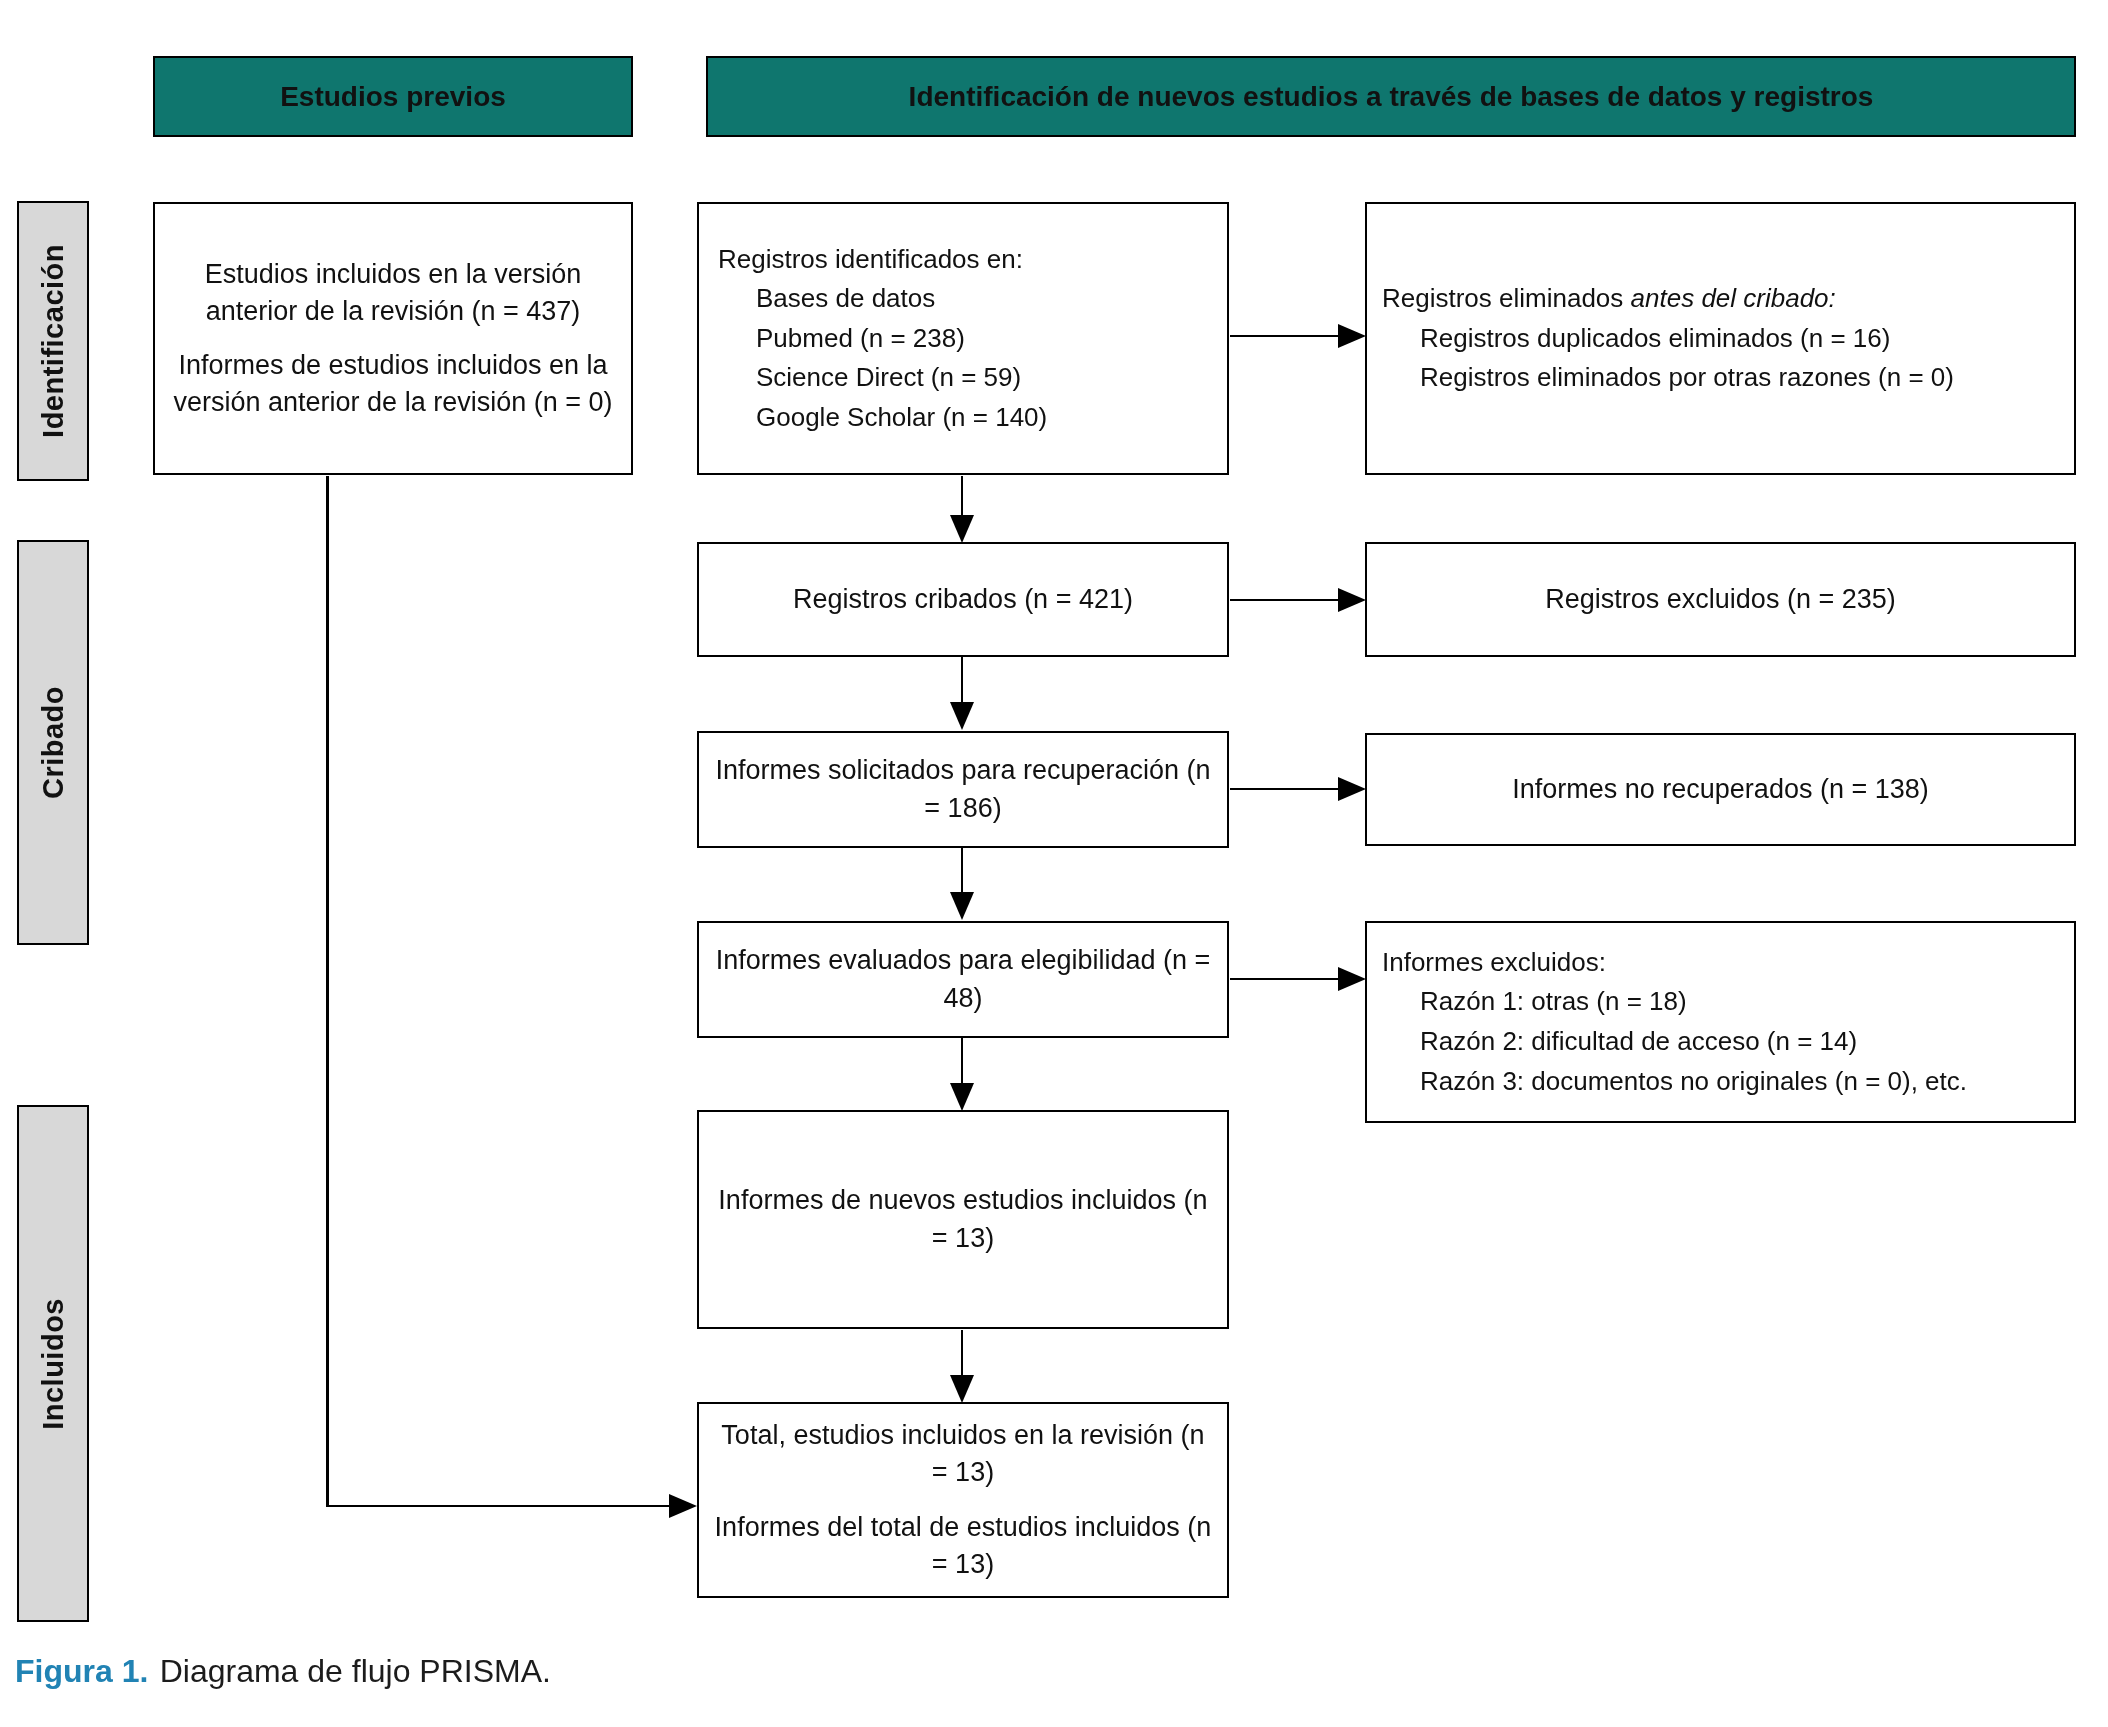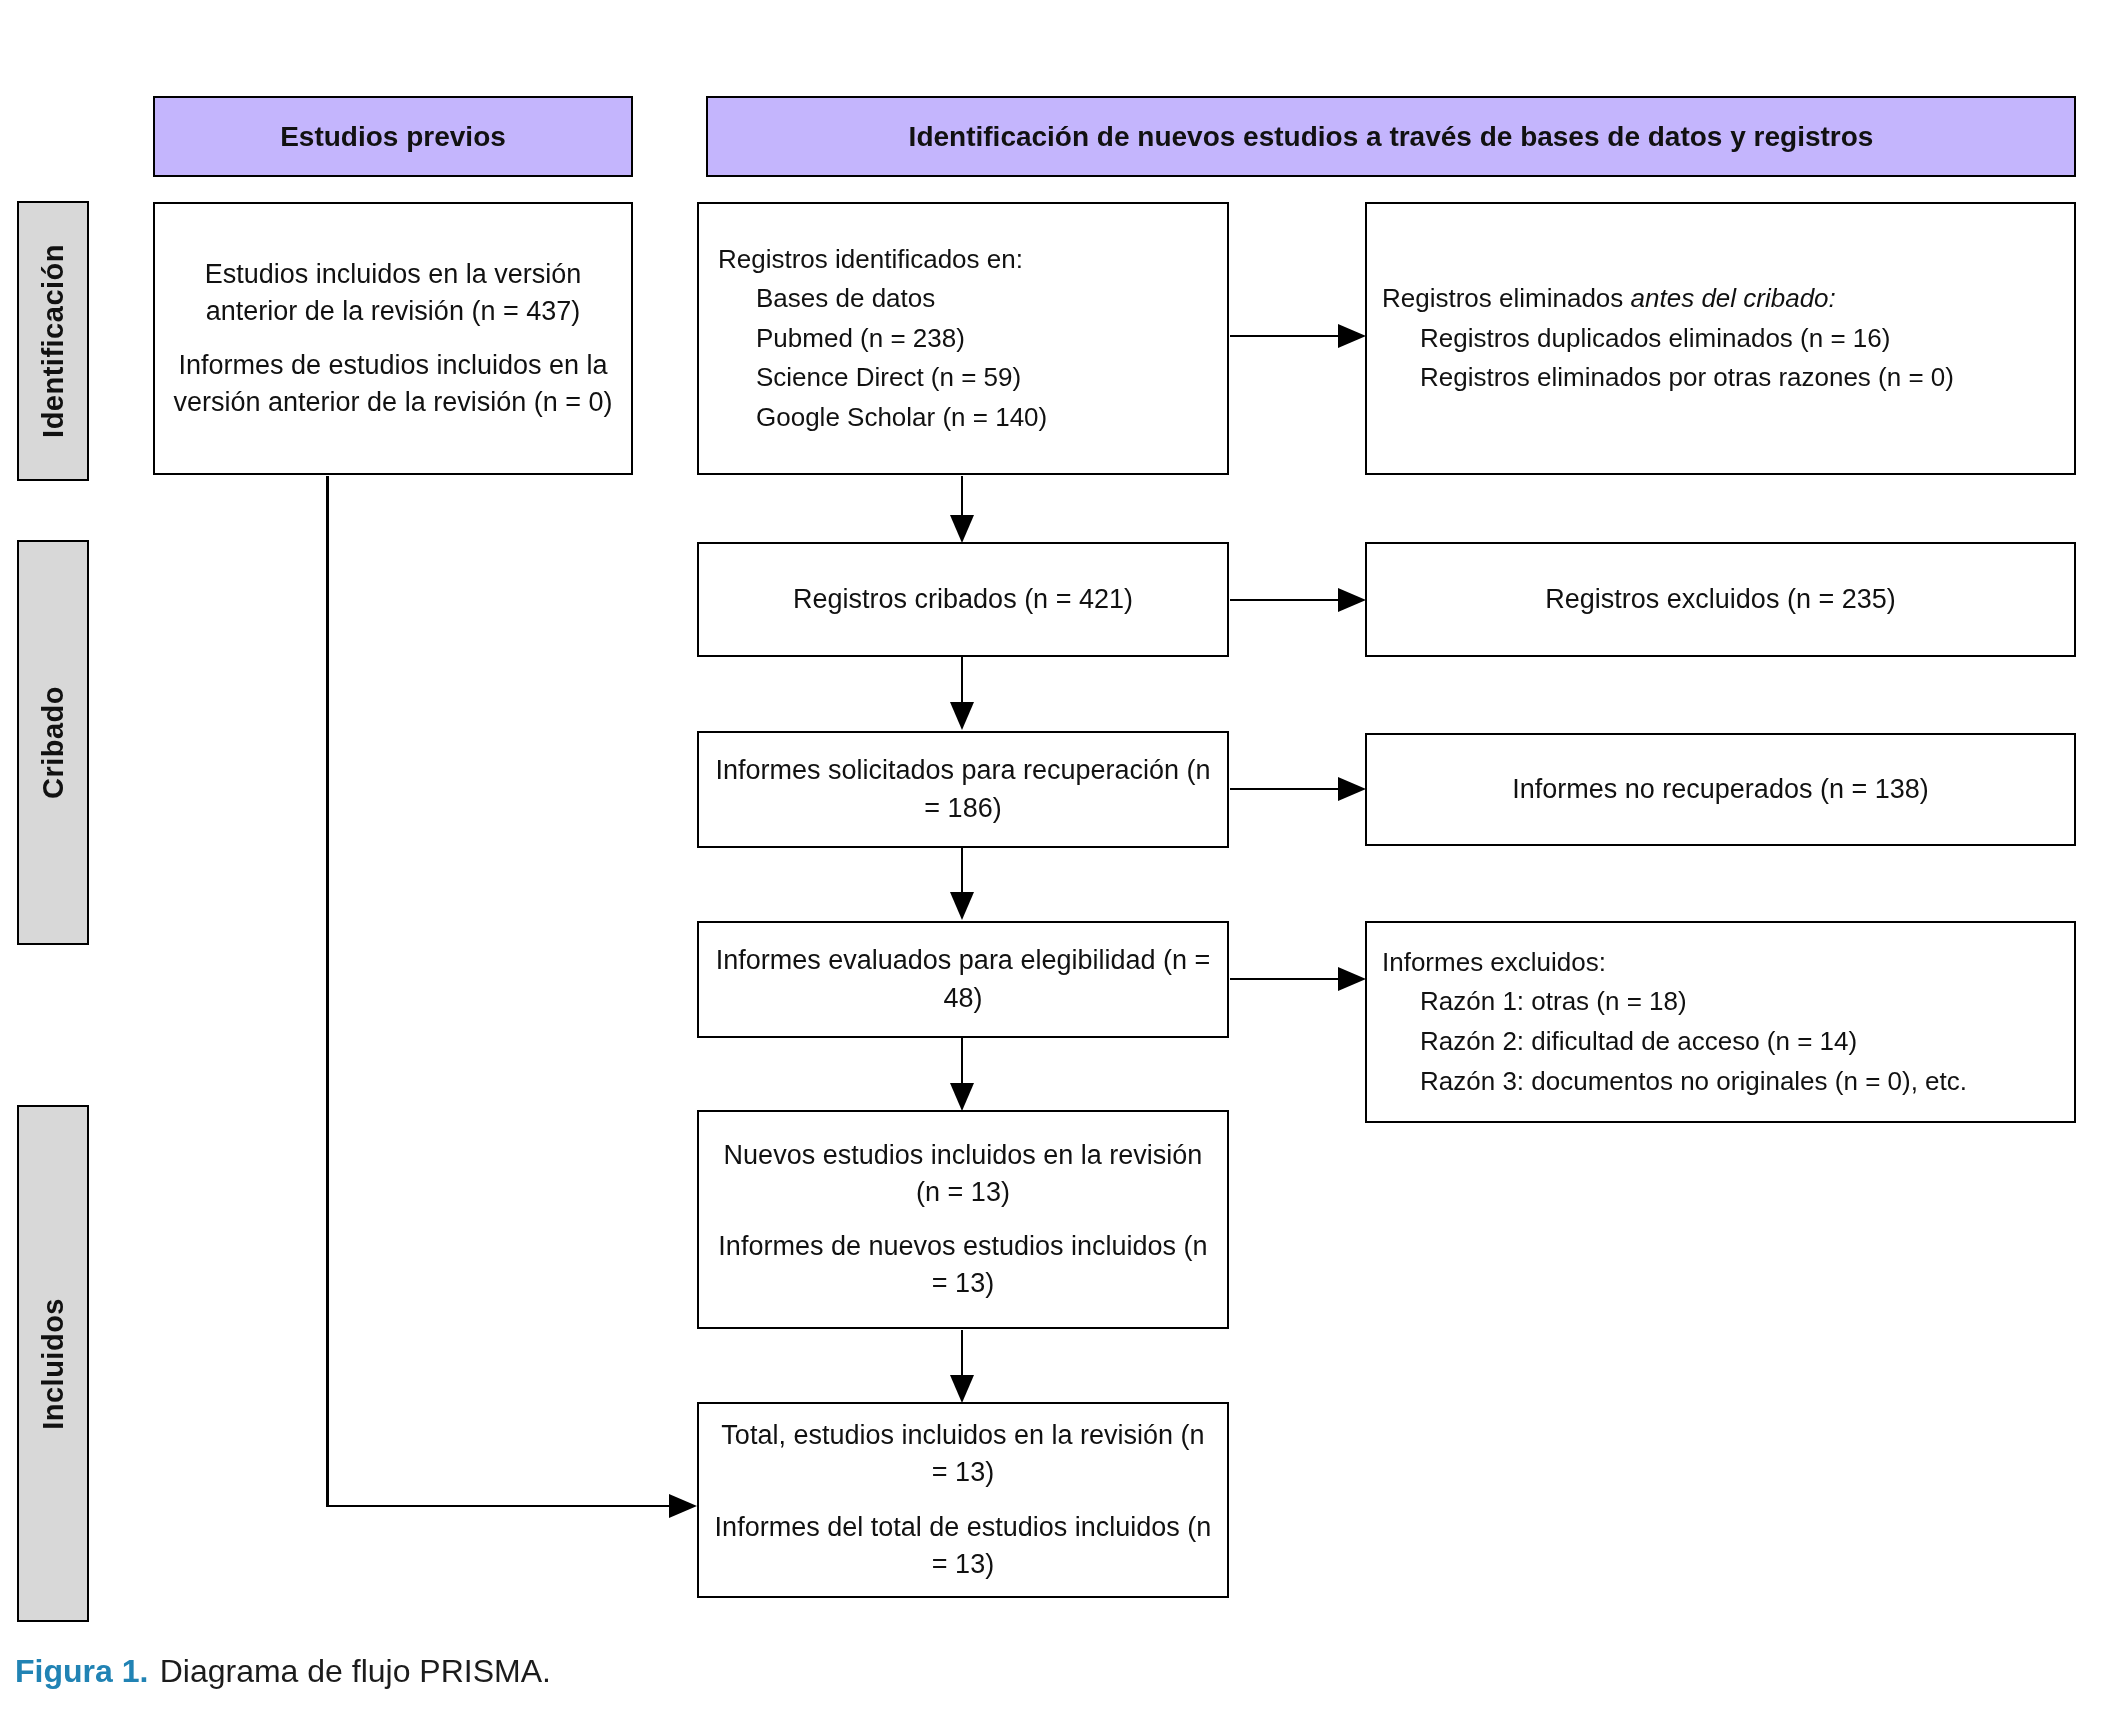"Estudios previos" .hdr { background: #c4b5fd -> #0f766e; margin-top: 40px -> none }
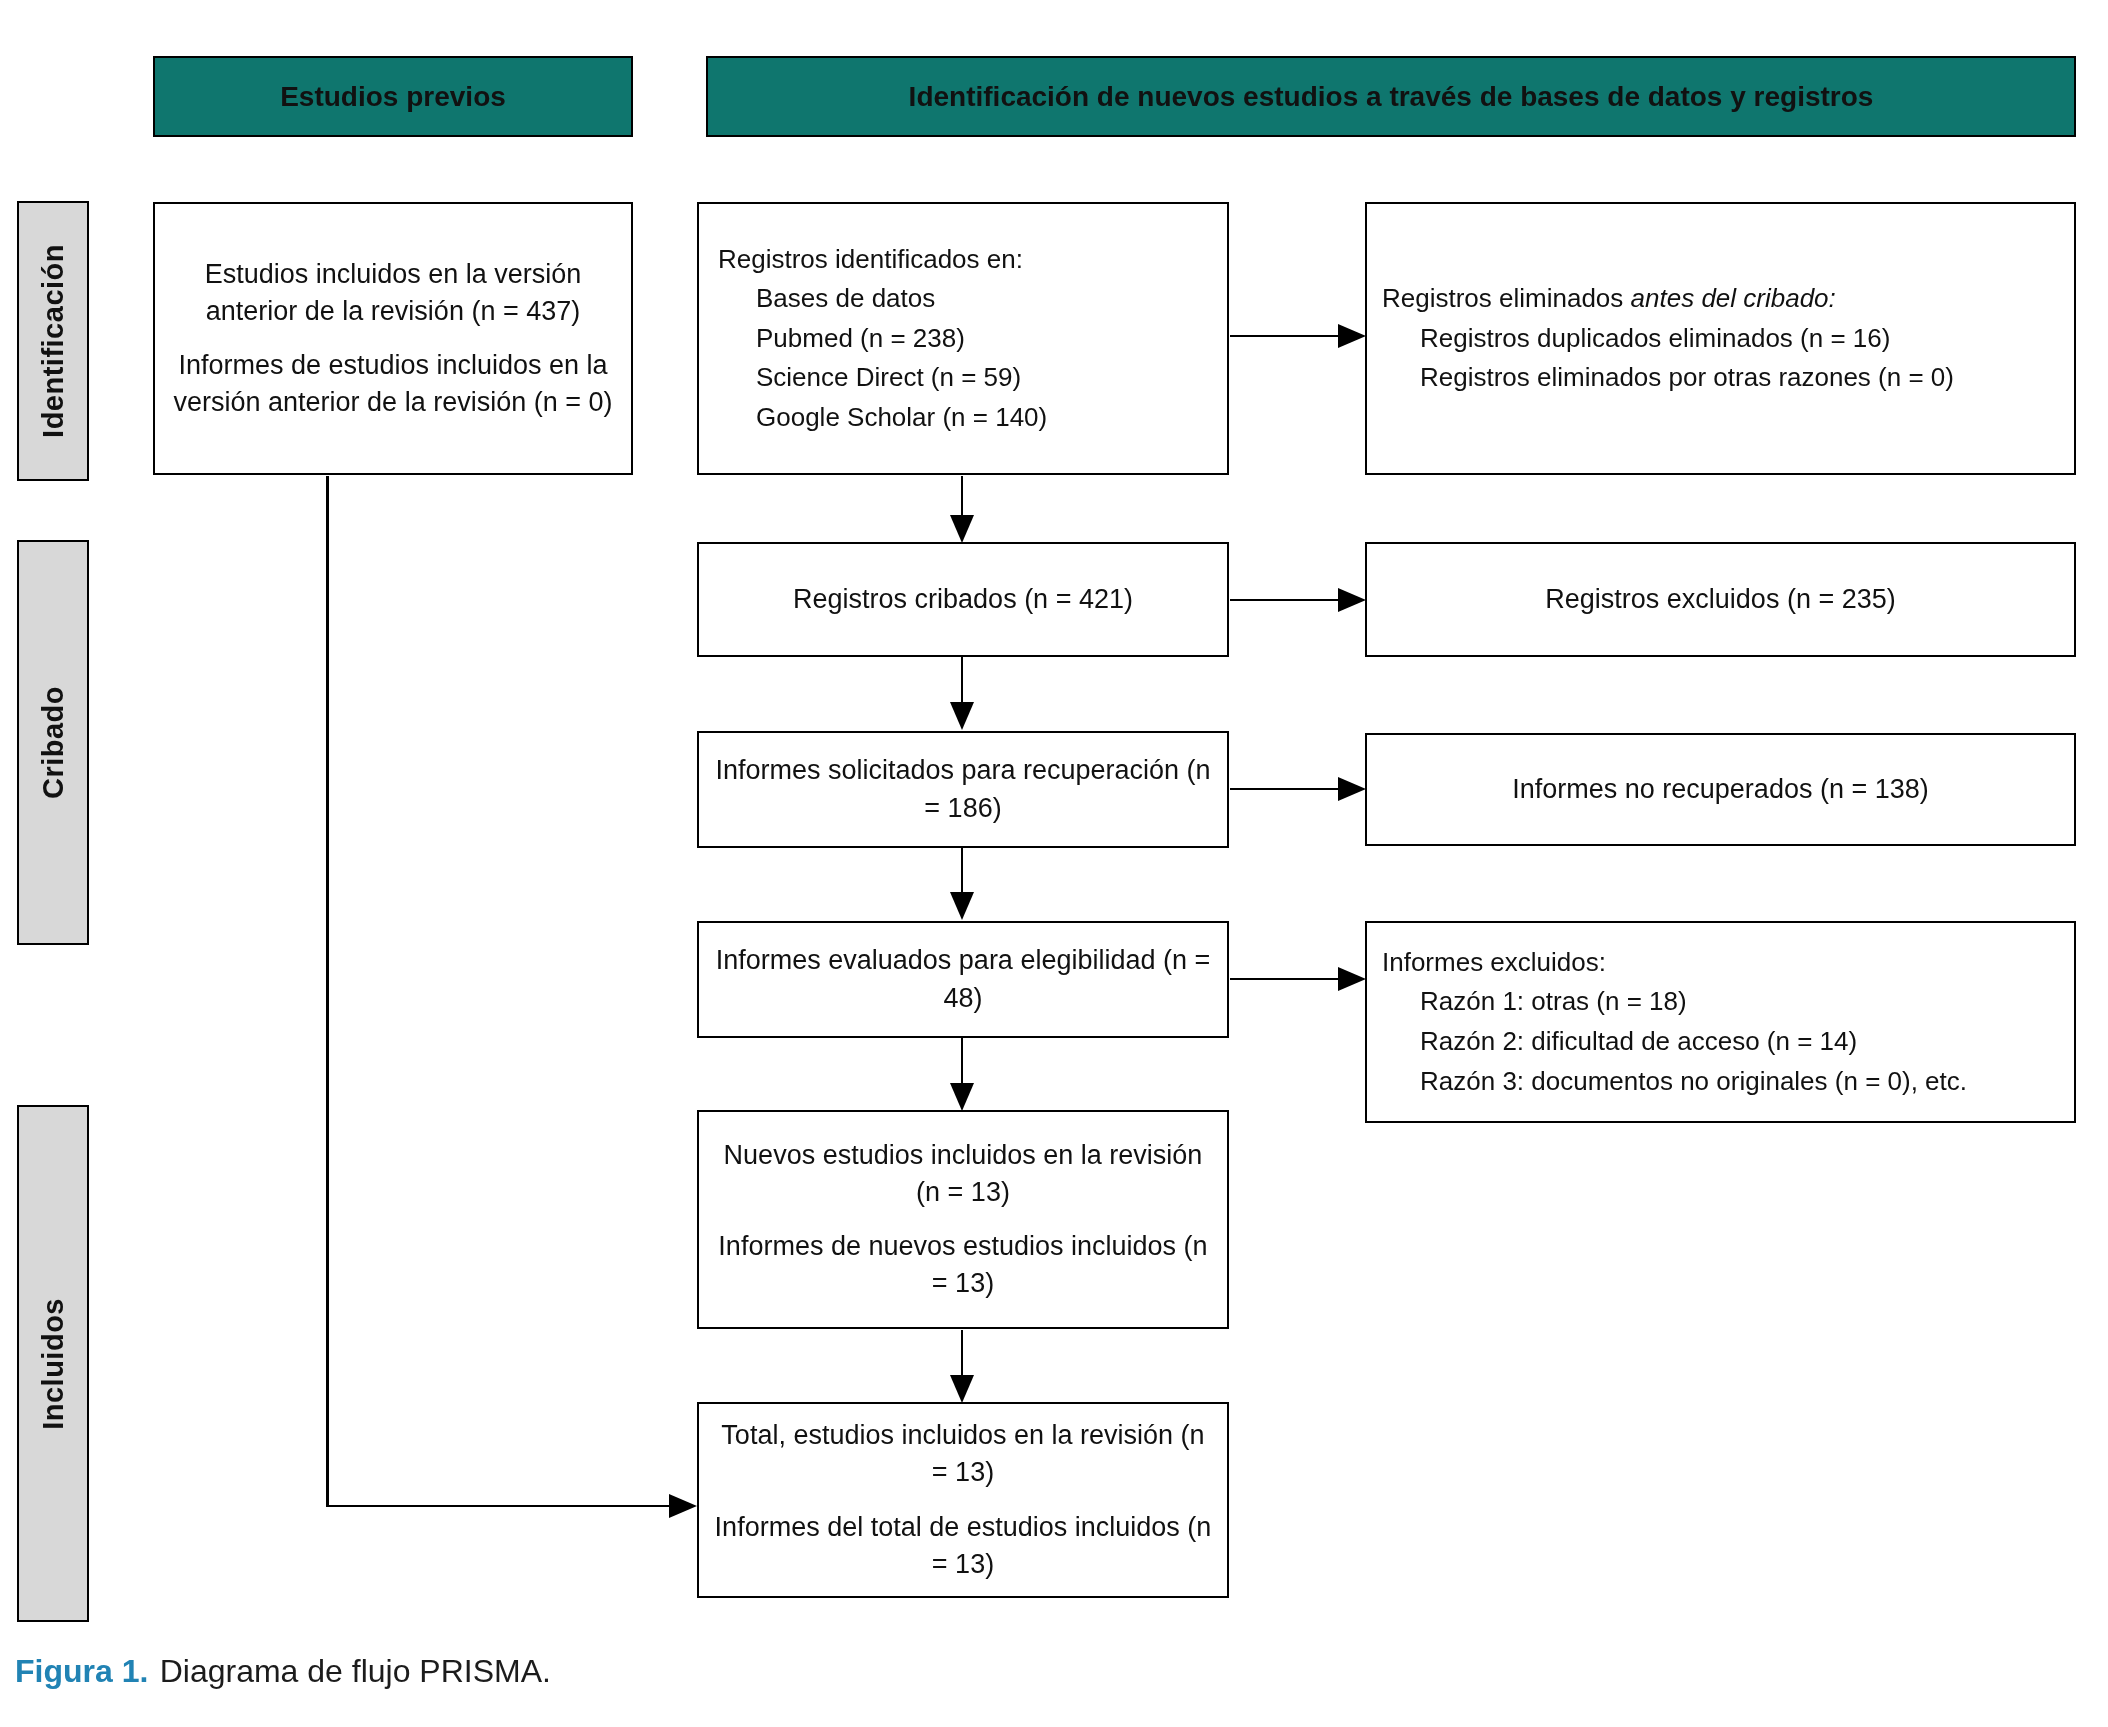"Nuevos estudios incluidos en la" div.para { html: <div>Nuevos estudios incluidos en la revisión (n = 13)</div> -> none }
